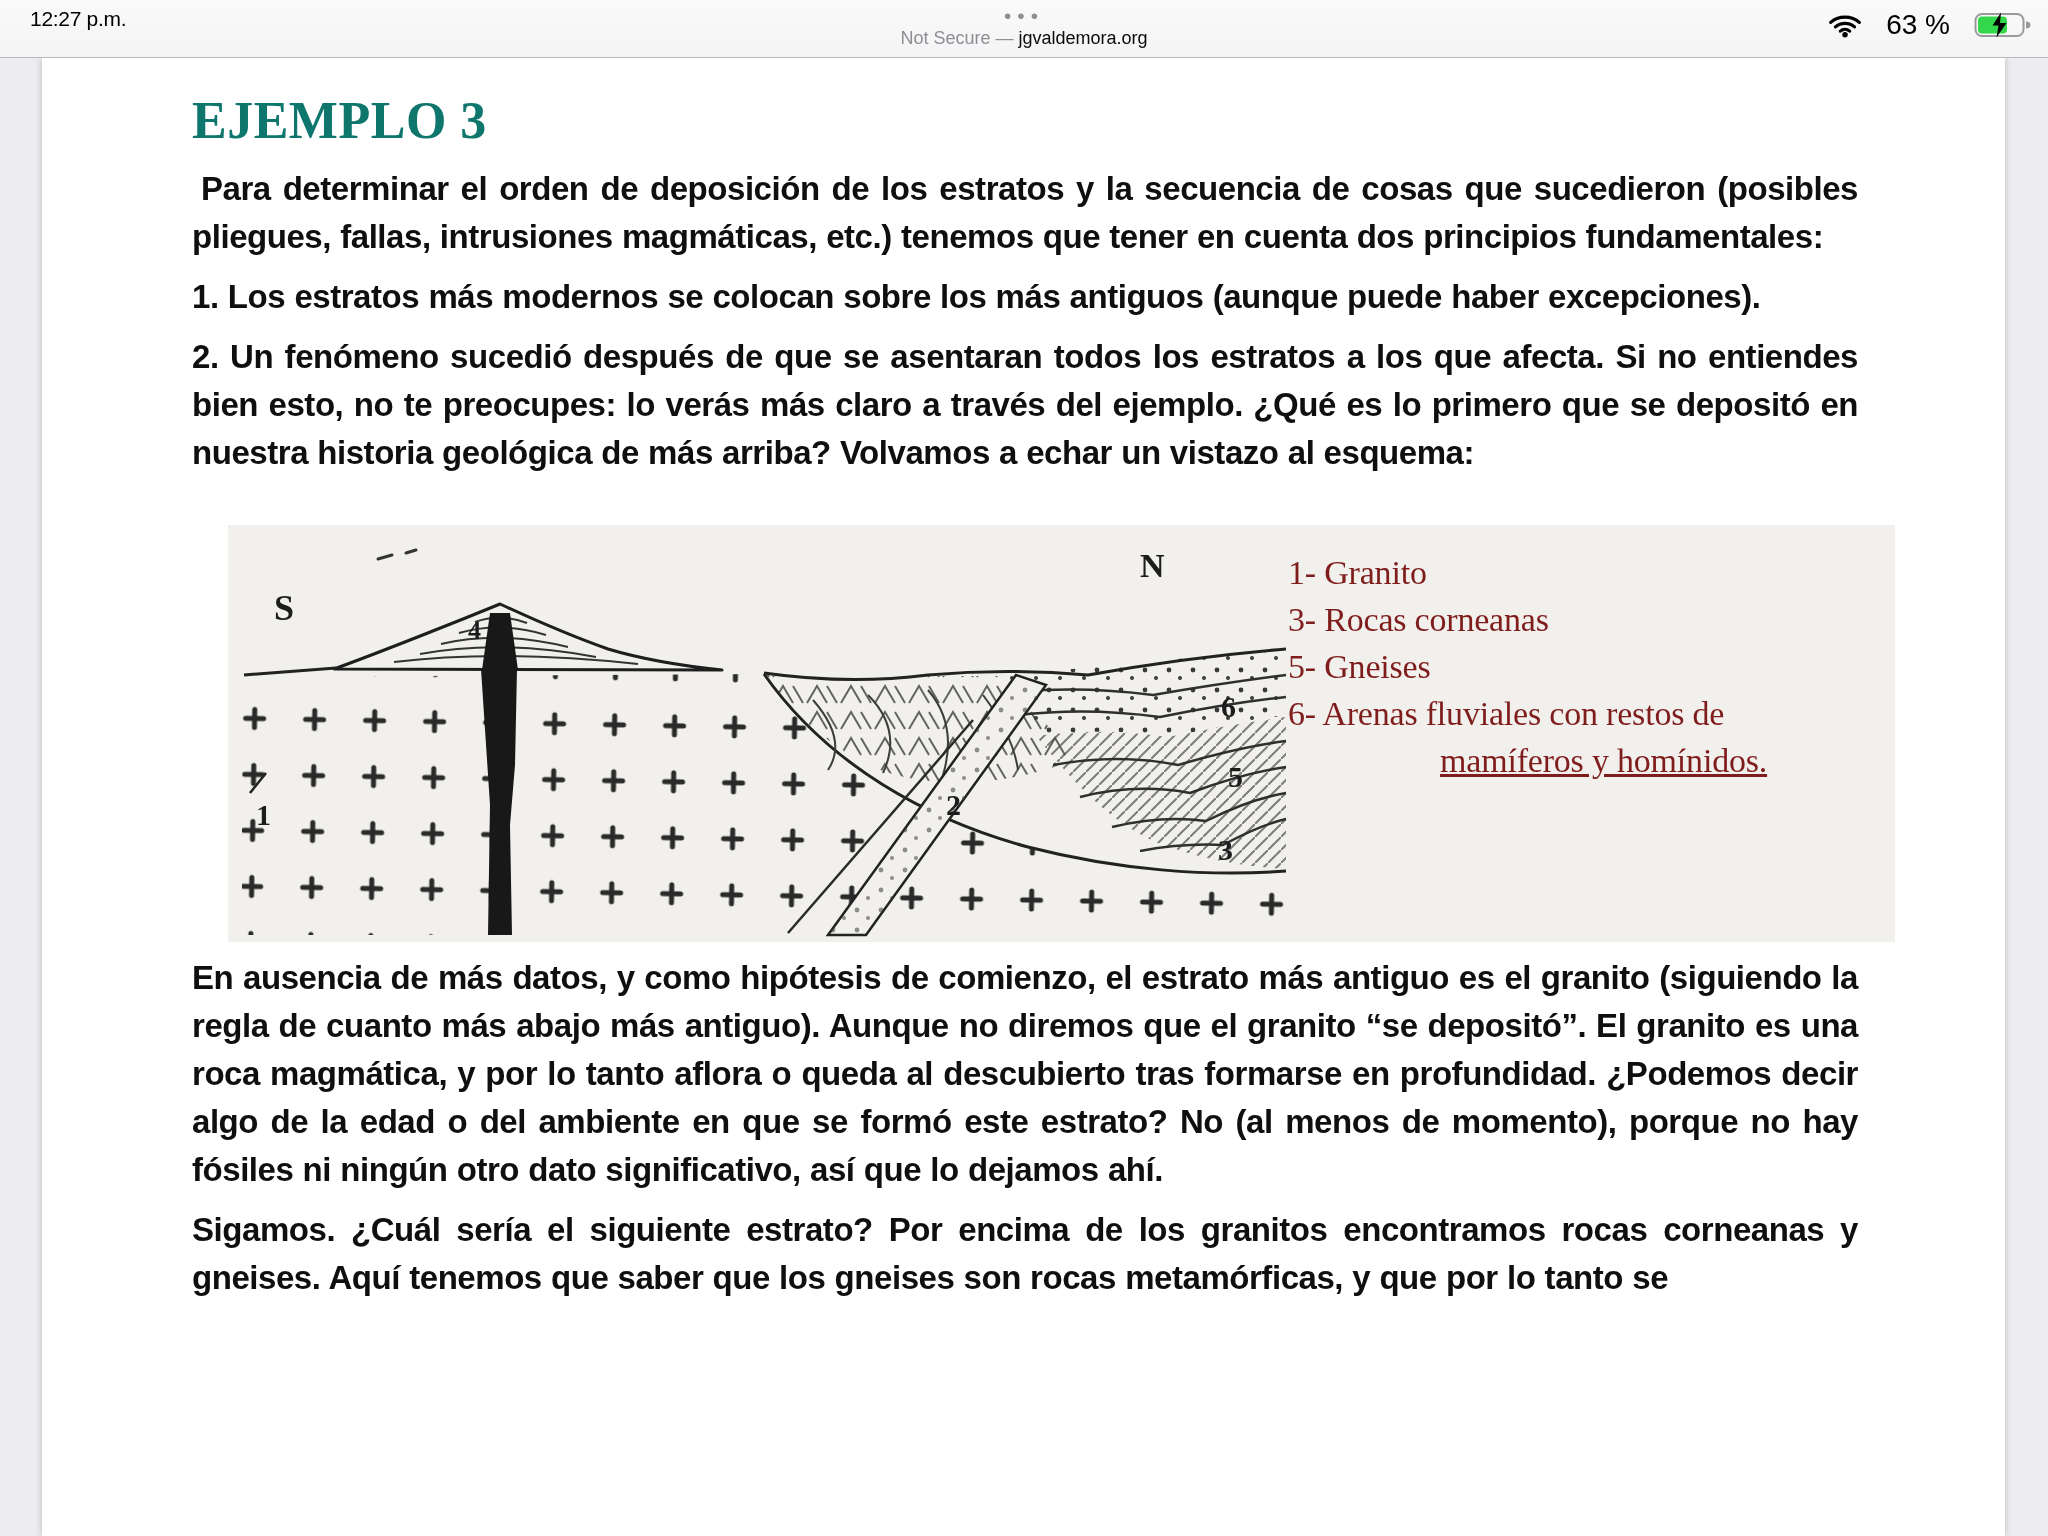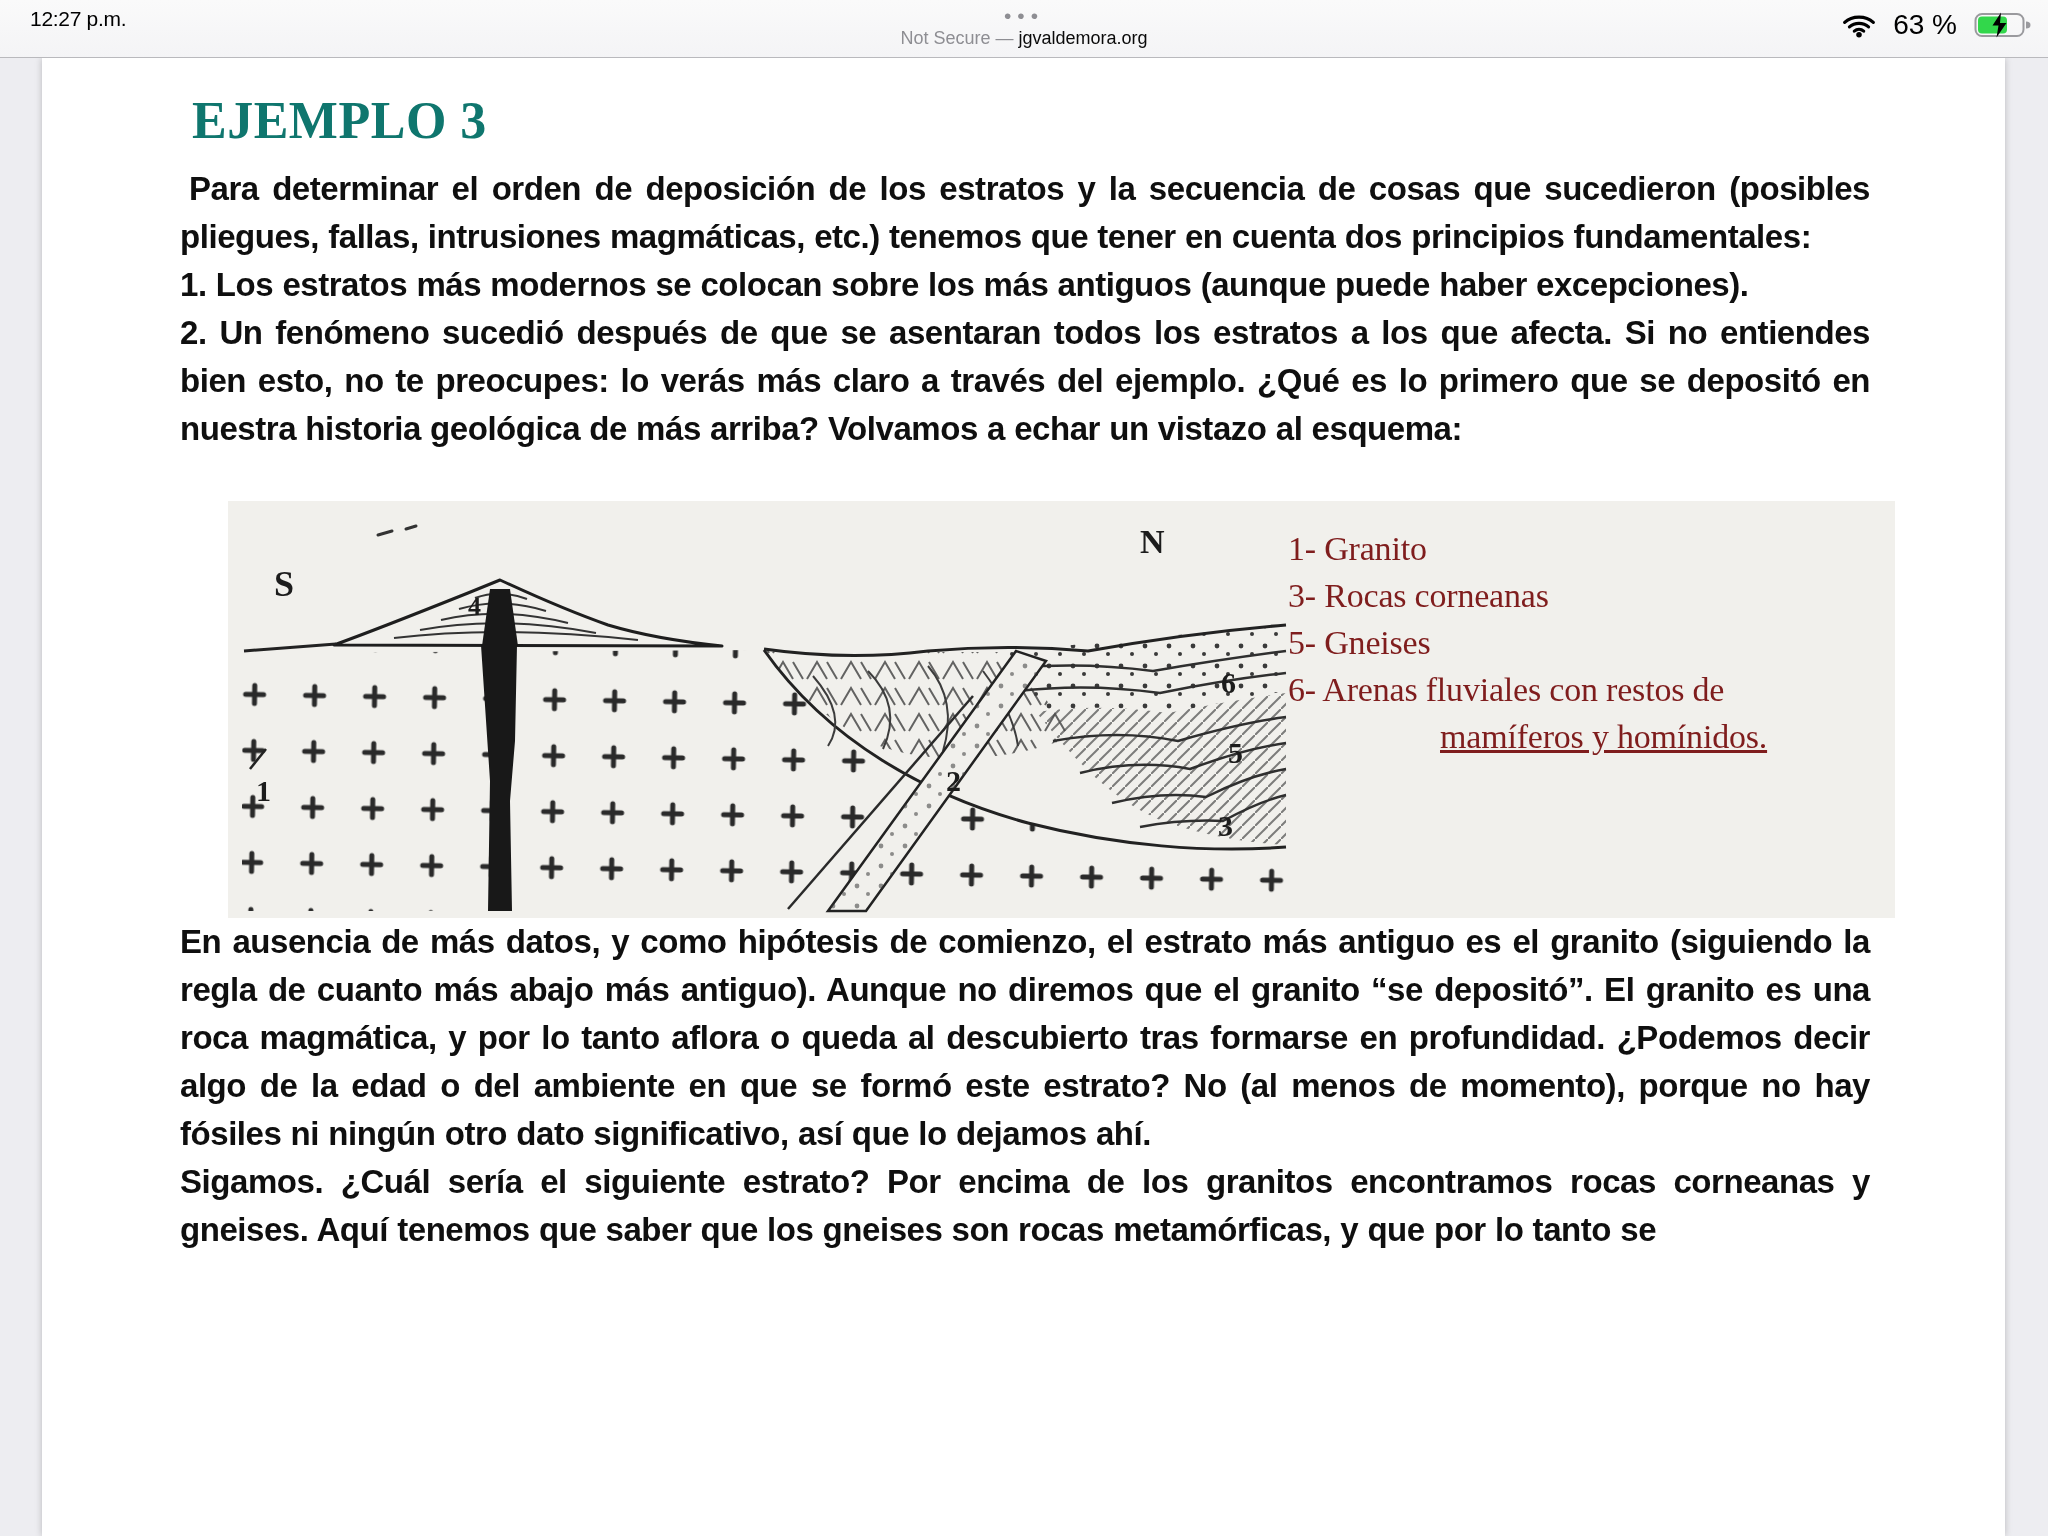"63 %" .sb-right { gap: 17px -> 24px }
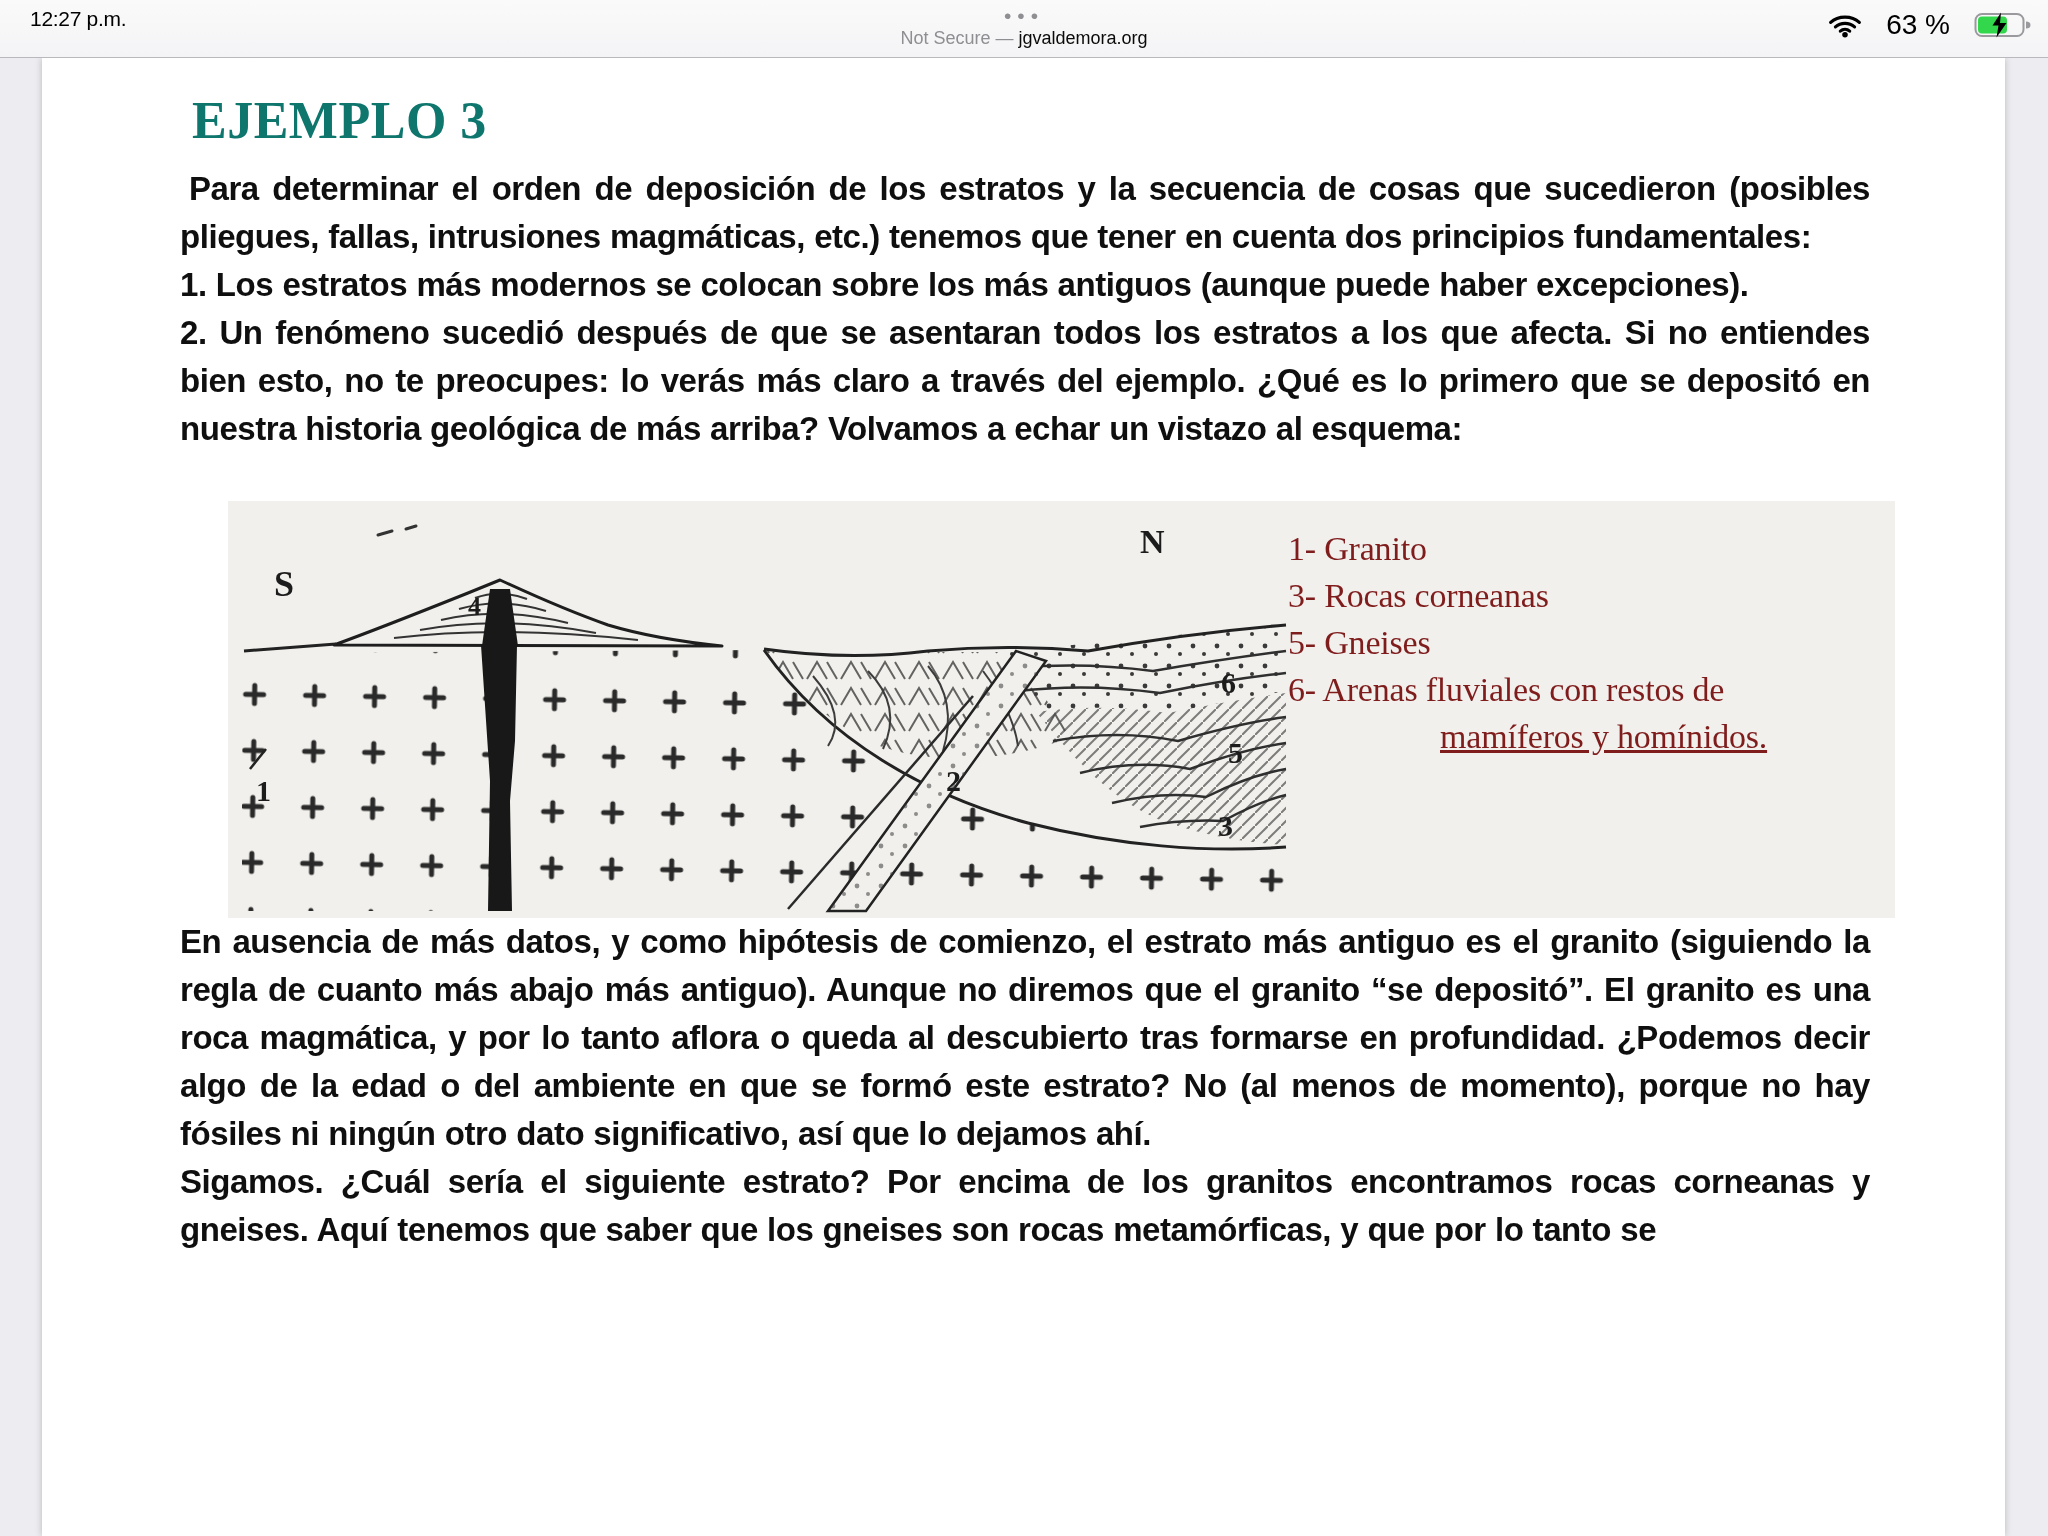"Para determinar el orden de" p.body { margin: 0 -> 12px }
